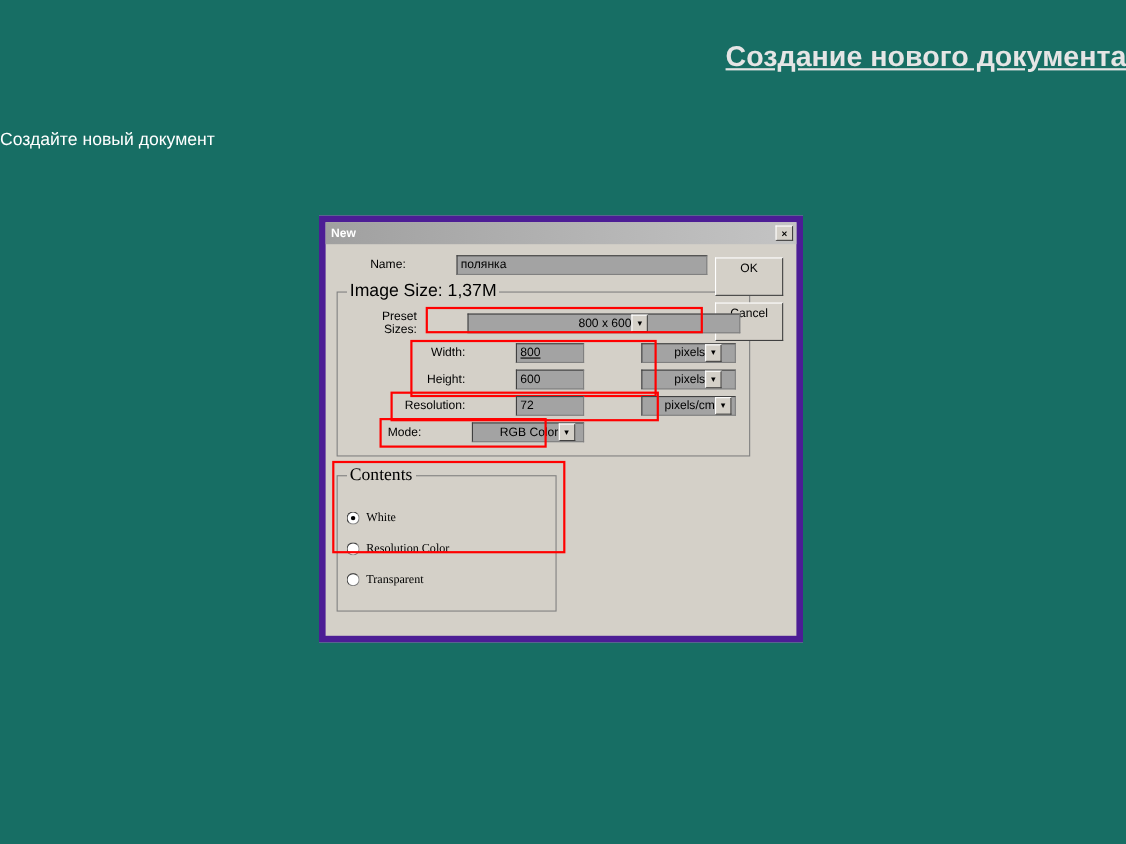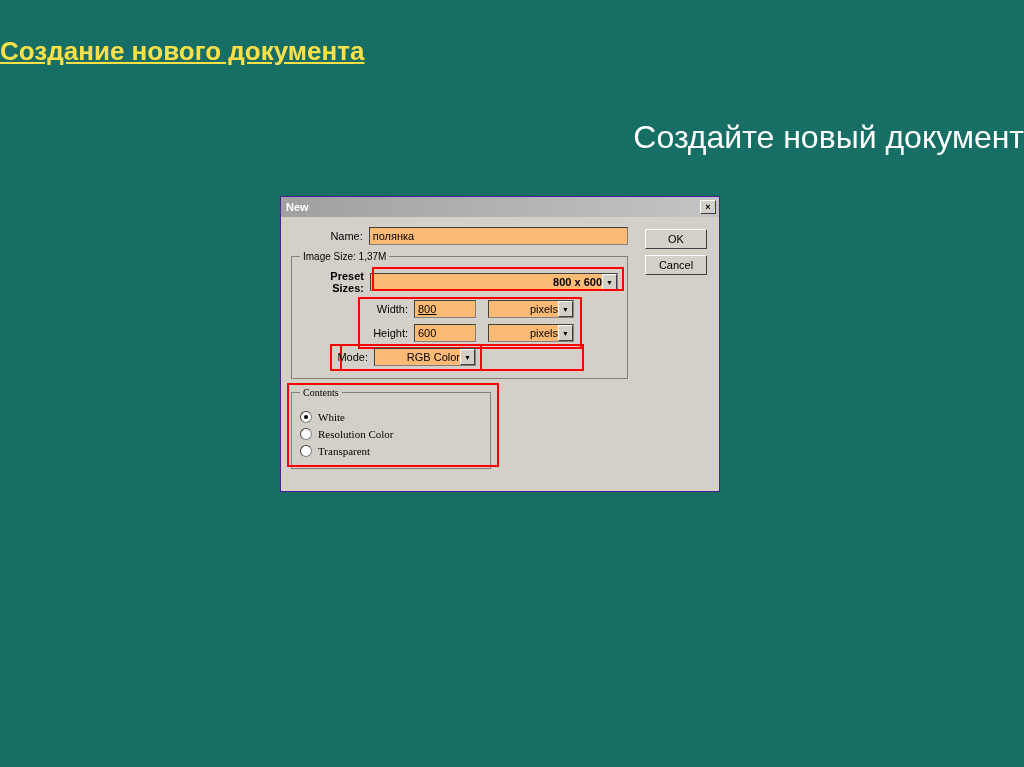"Создание нового документа" .slide-title { color: #fde047 -> #e5e5e5; text-align: left -> right }
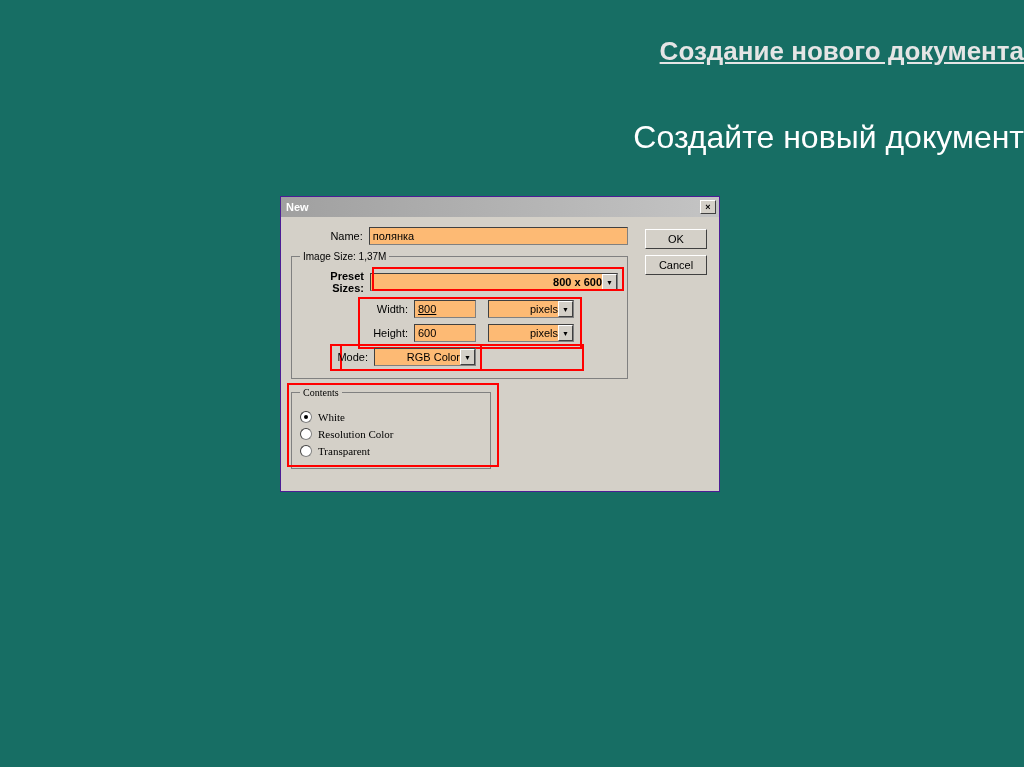"Создайте новый документ" .slide-sub { font-size: 32px -> 16px; text-align: right -> left }
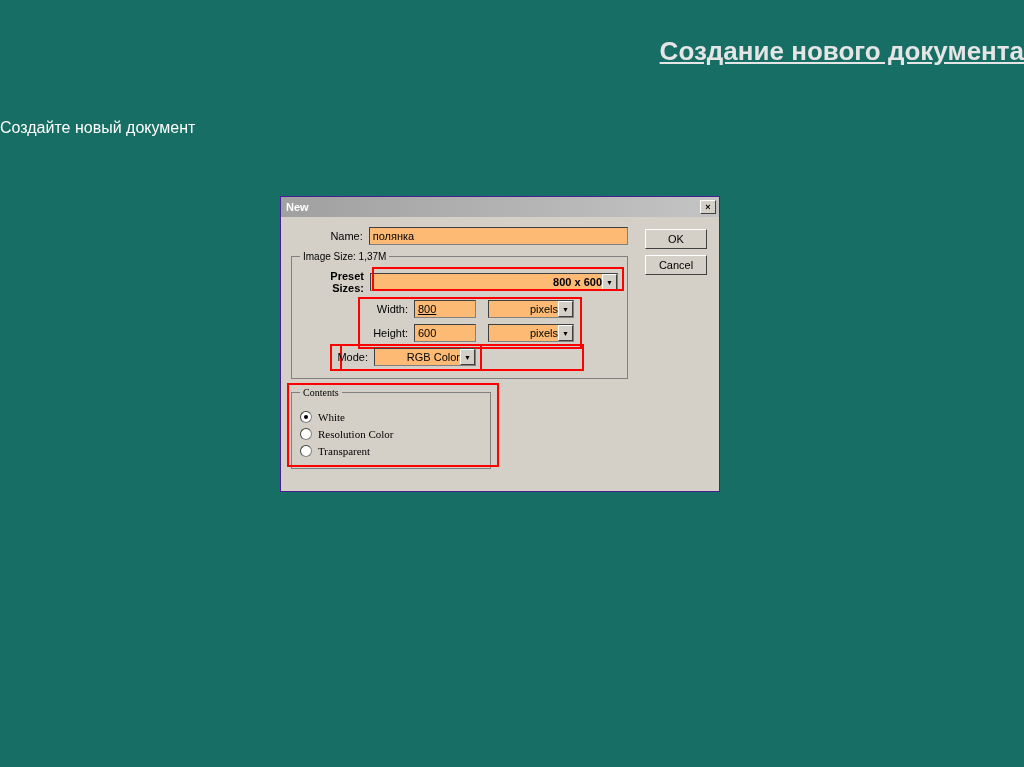"New" .dialog { border: 1px solid #4c1d95 -> 6px solid #4c1d95; left: 280px -> 290px }
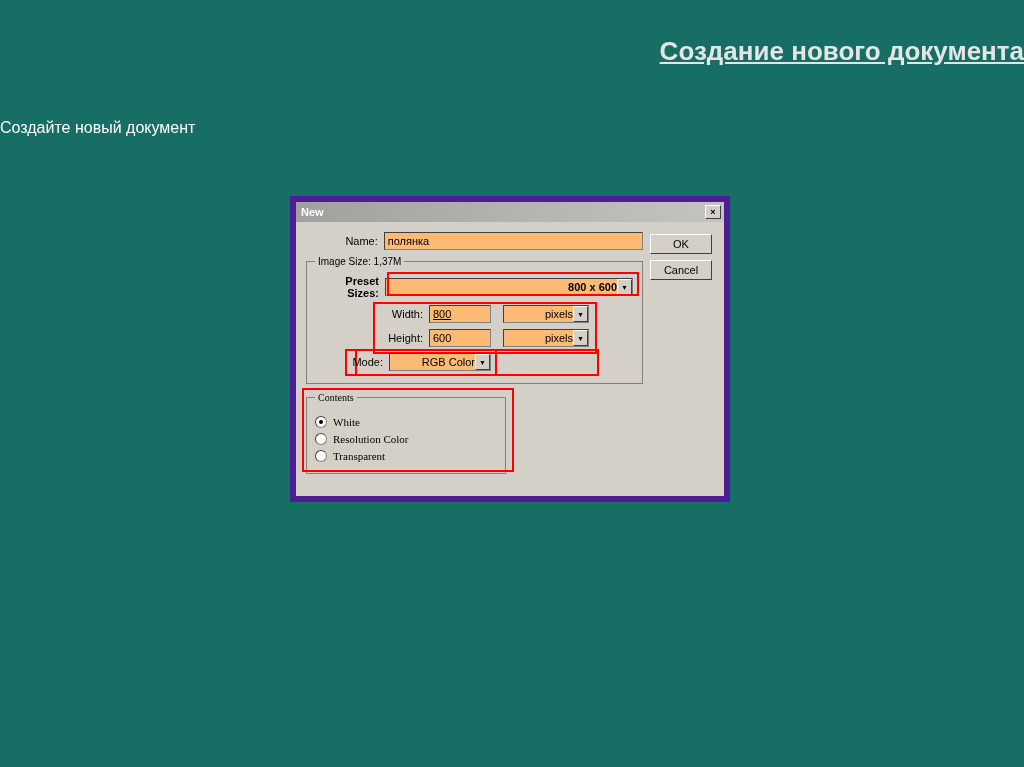"полянка" .txt, .sel { background: #fdba74 -> #a3a3a3; margin-left: none -> 40px }
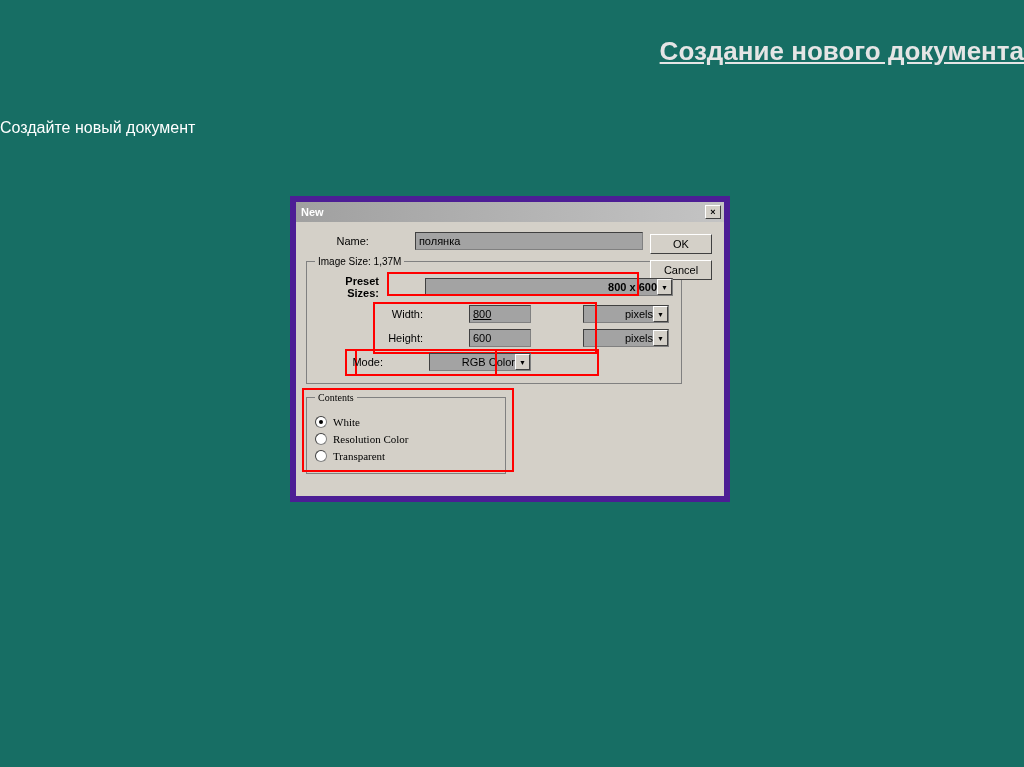"OK" .btn { height: 20px -> 35px }
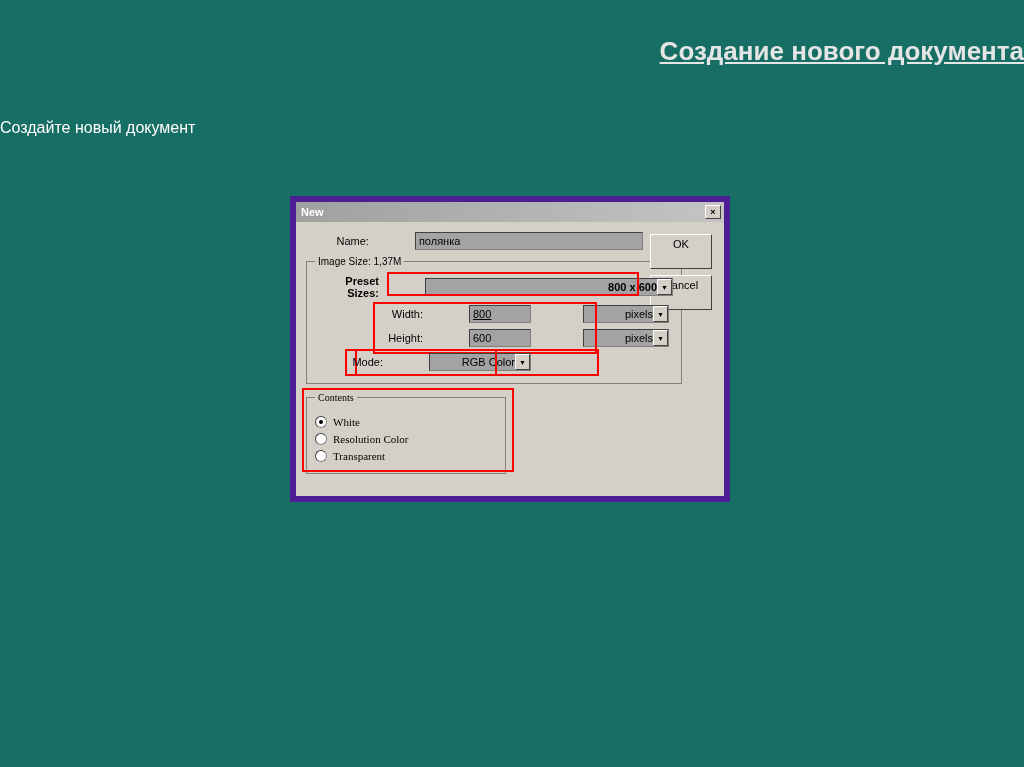"Image Size: 1,37M" legend { font-size: 10px -> 16px }
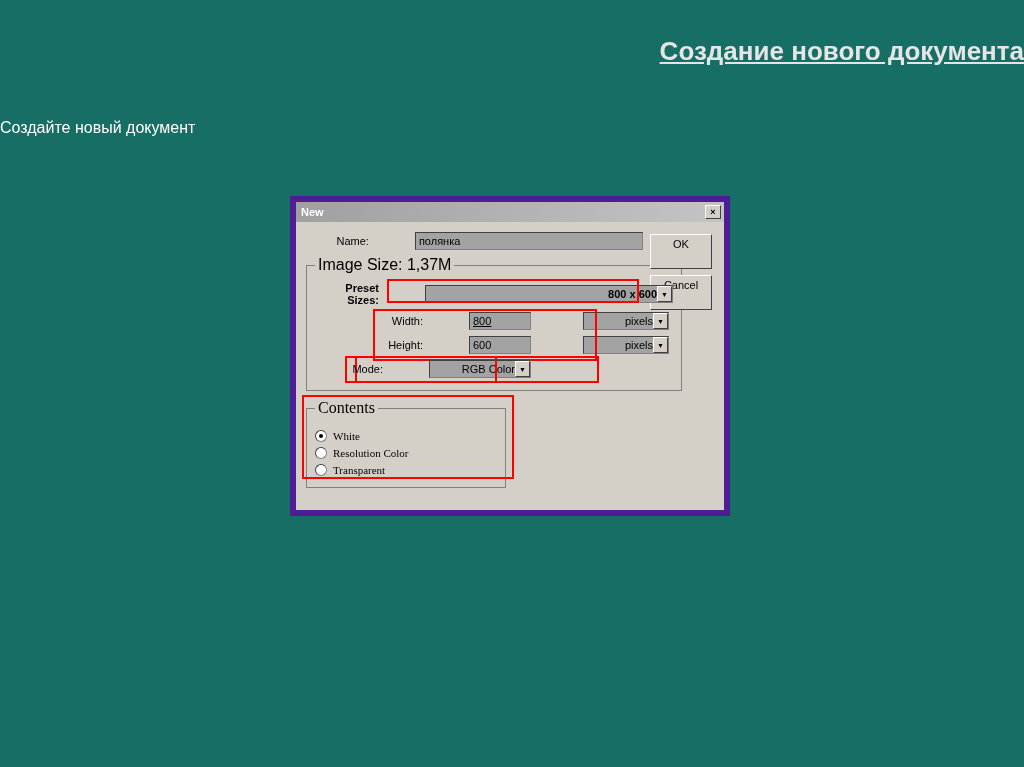"Preset Sizes:" div.row { font-weight: bold -> none }
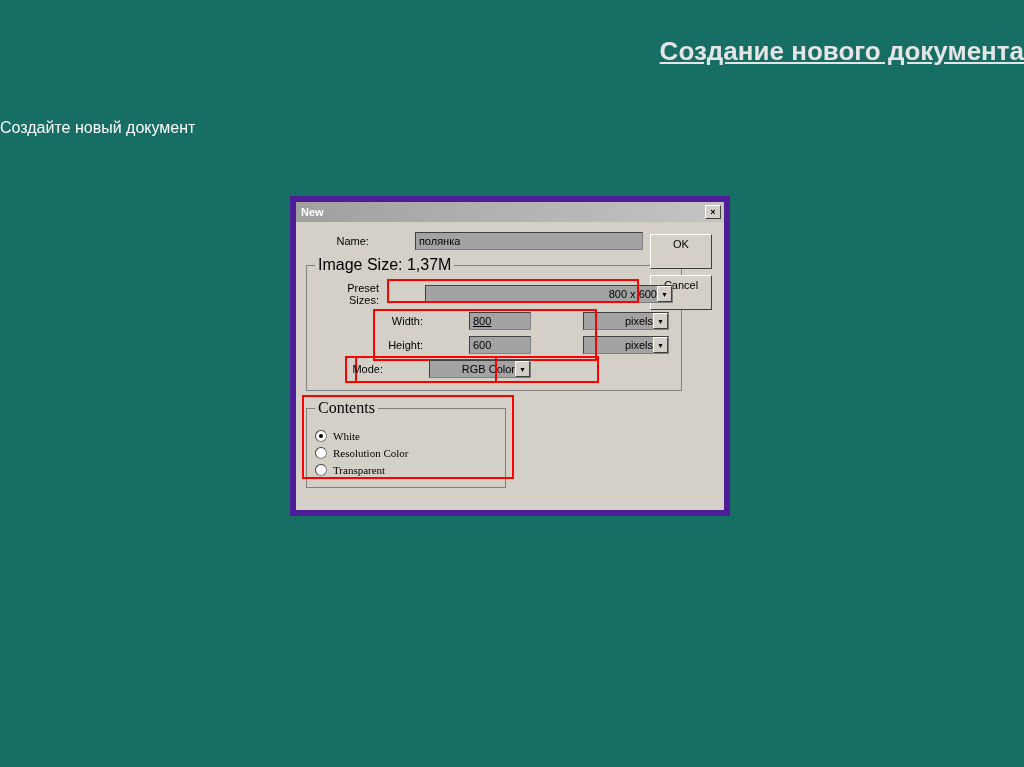"800 x 600" .sel { justify-content: flex-end -> center }
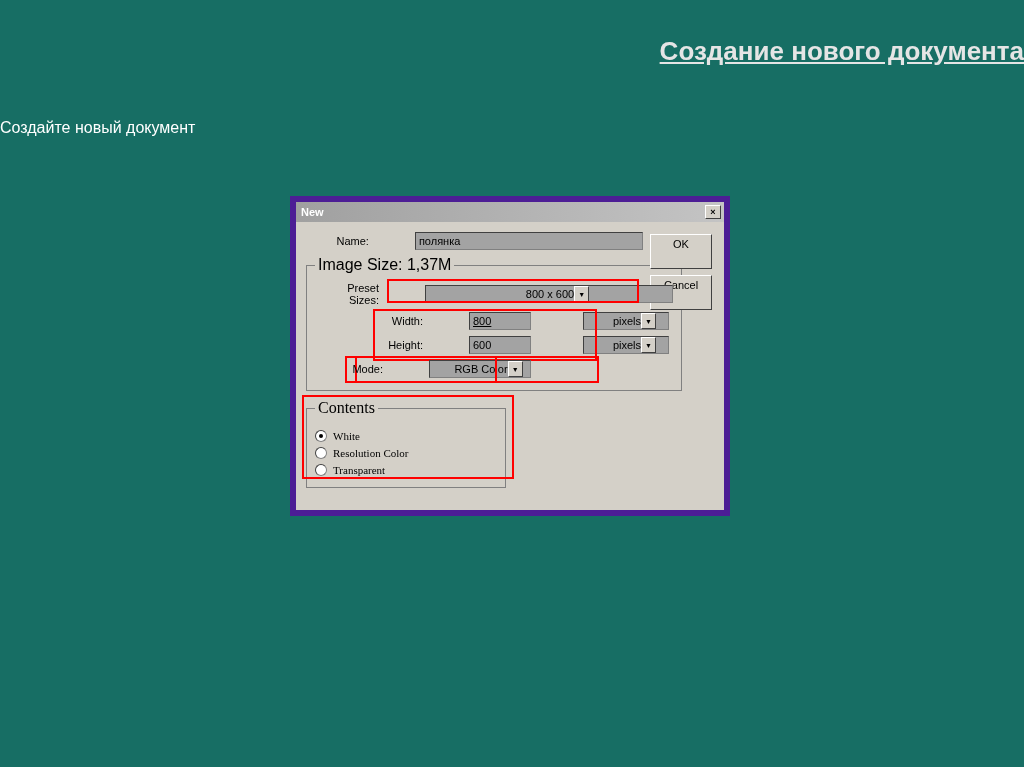"Resolution:" div.row { html: none -> <div> <div>Resolution:</div> <input> <div></div> <div> <span>pixels/cm</span> <div>▼</div> </div> </div> }
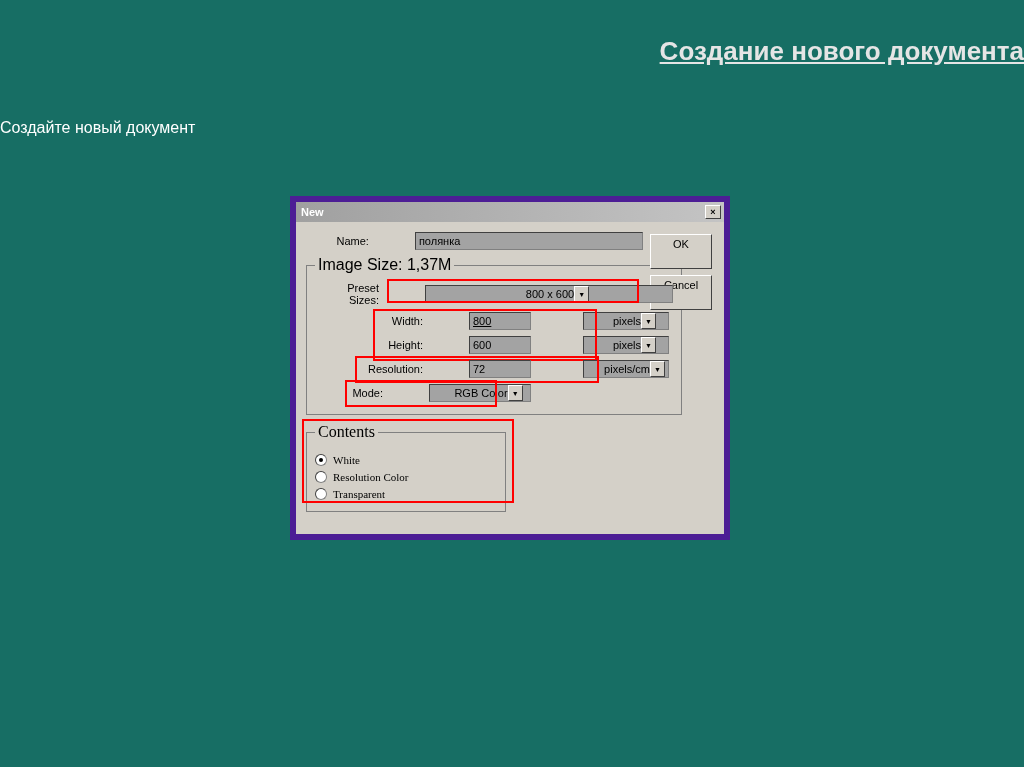"White" .radio-row { margin: 5px 0 -> 16px 0 }
